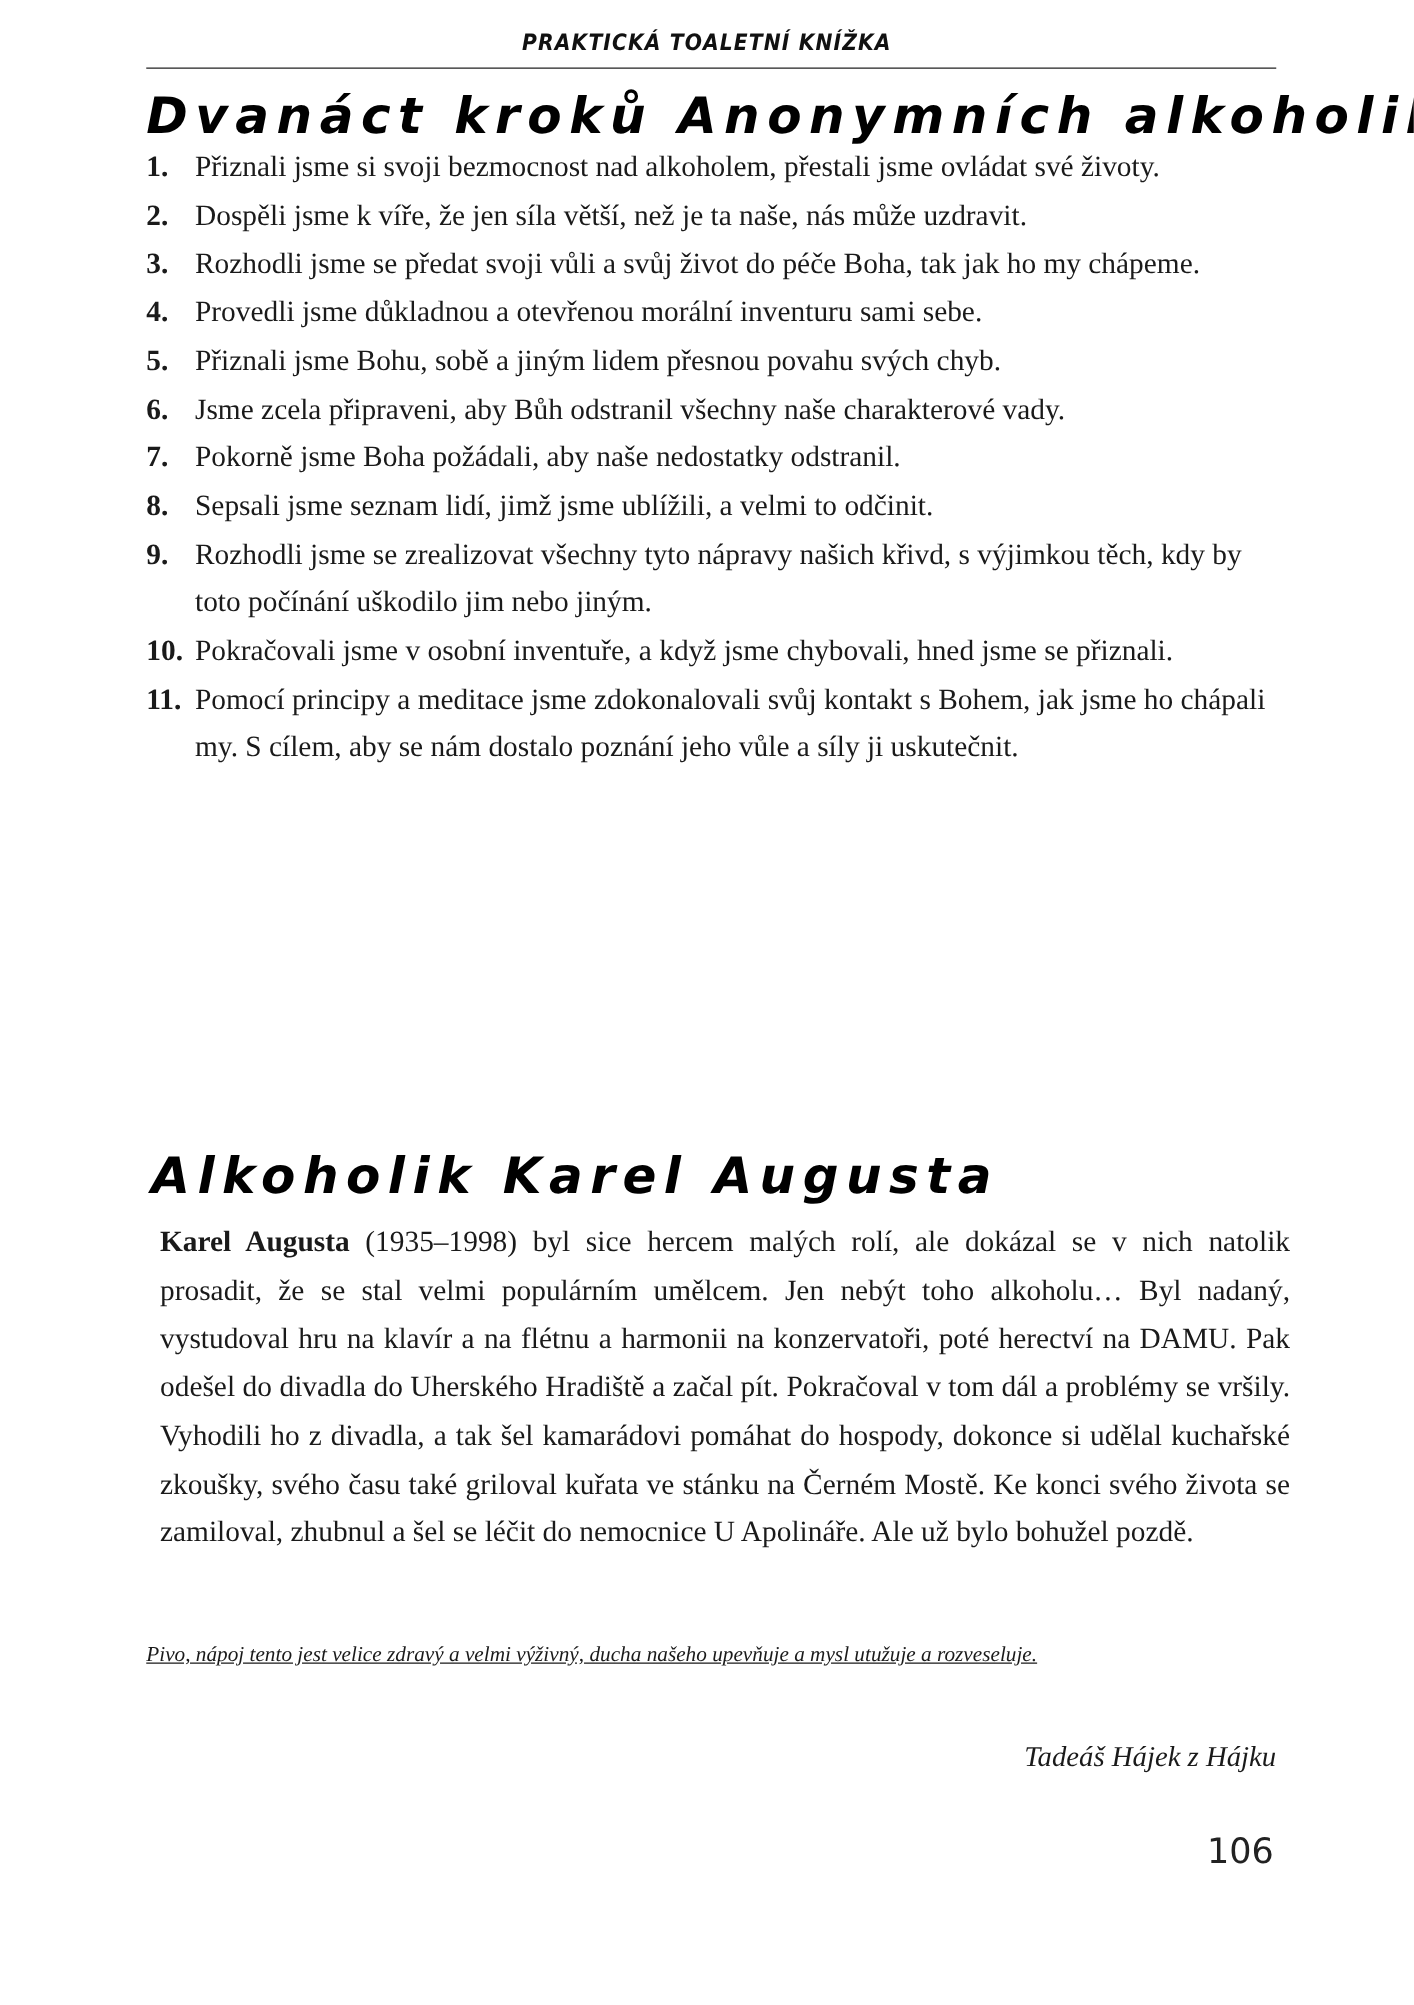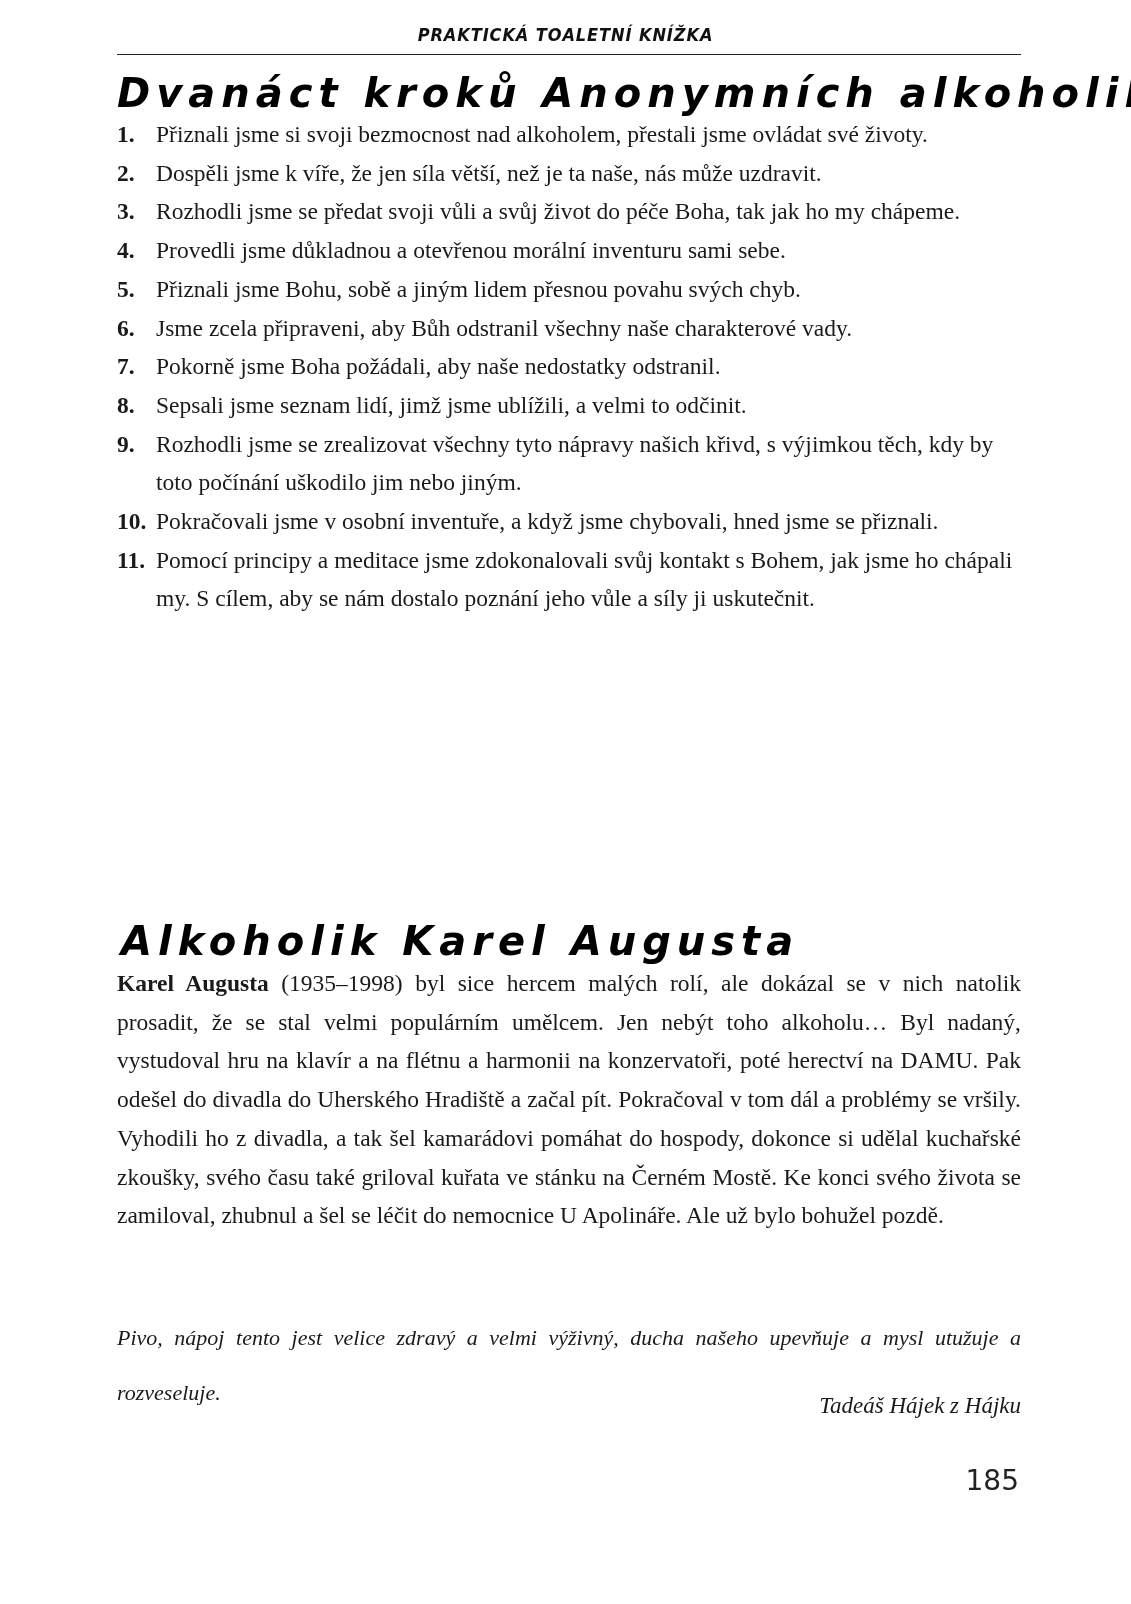"Karel Augusta (1935–1998) byl sice" .bio { margin: 0 -> 11px }
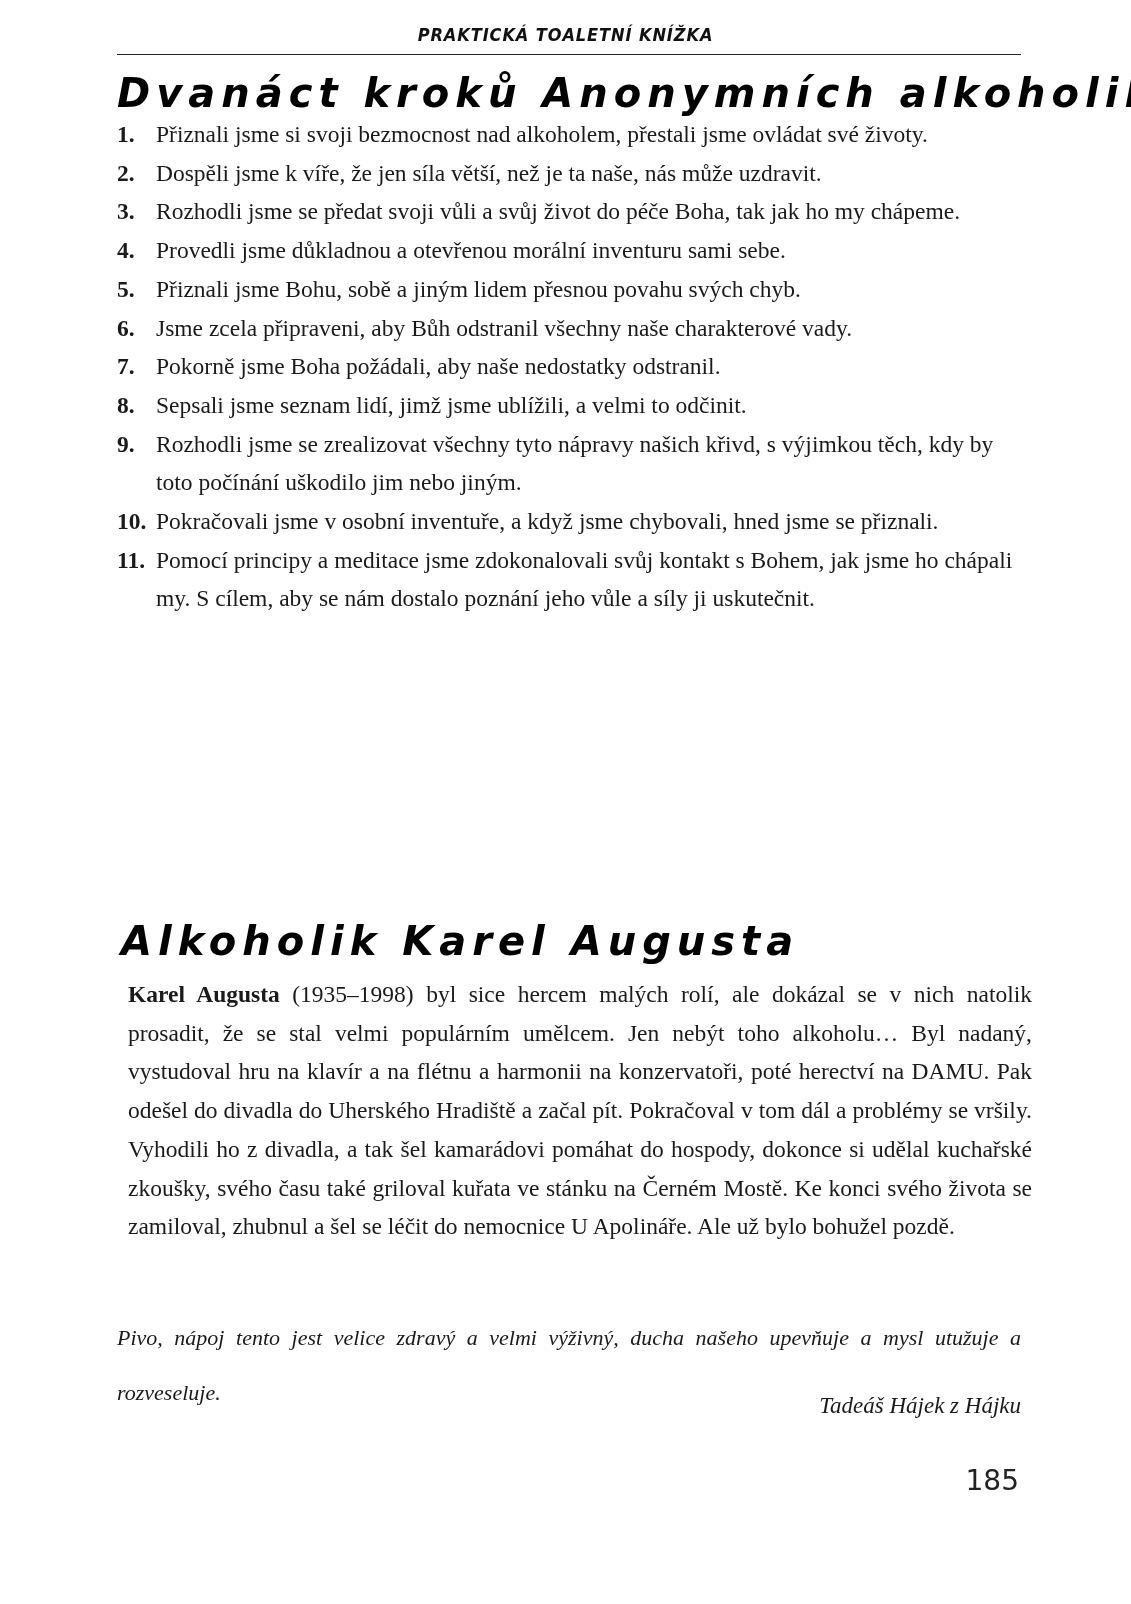"Pivo, nápoj tento jest velice" .quote { font-size: 22px -> 17px; line-height: 55px -> 28px; text-decoration: none -> underline }
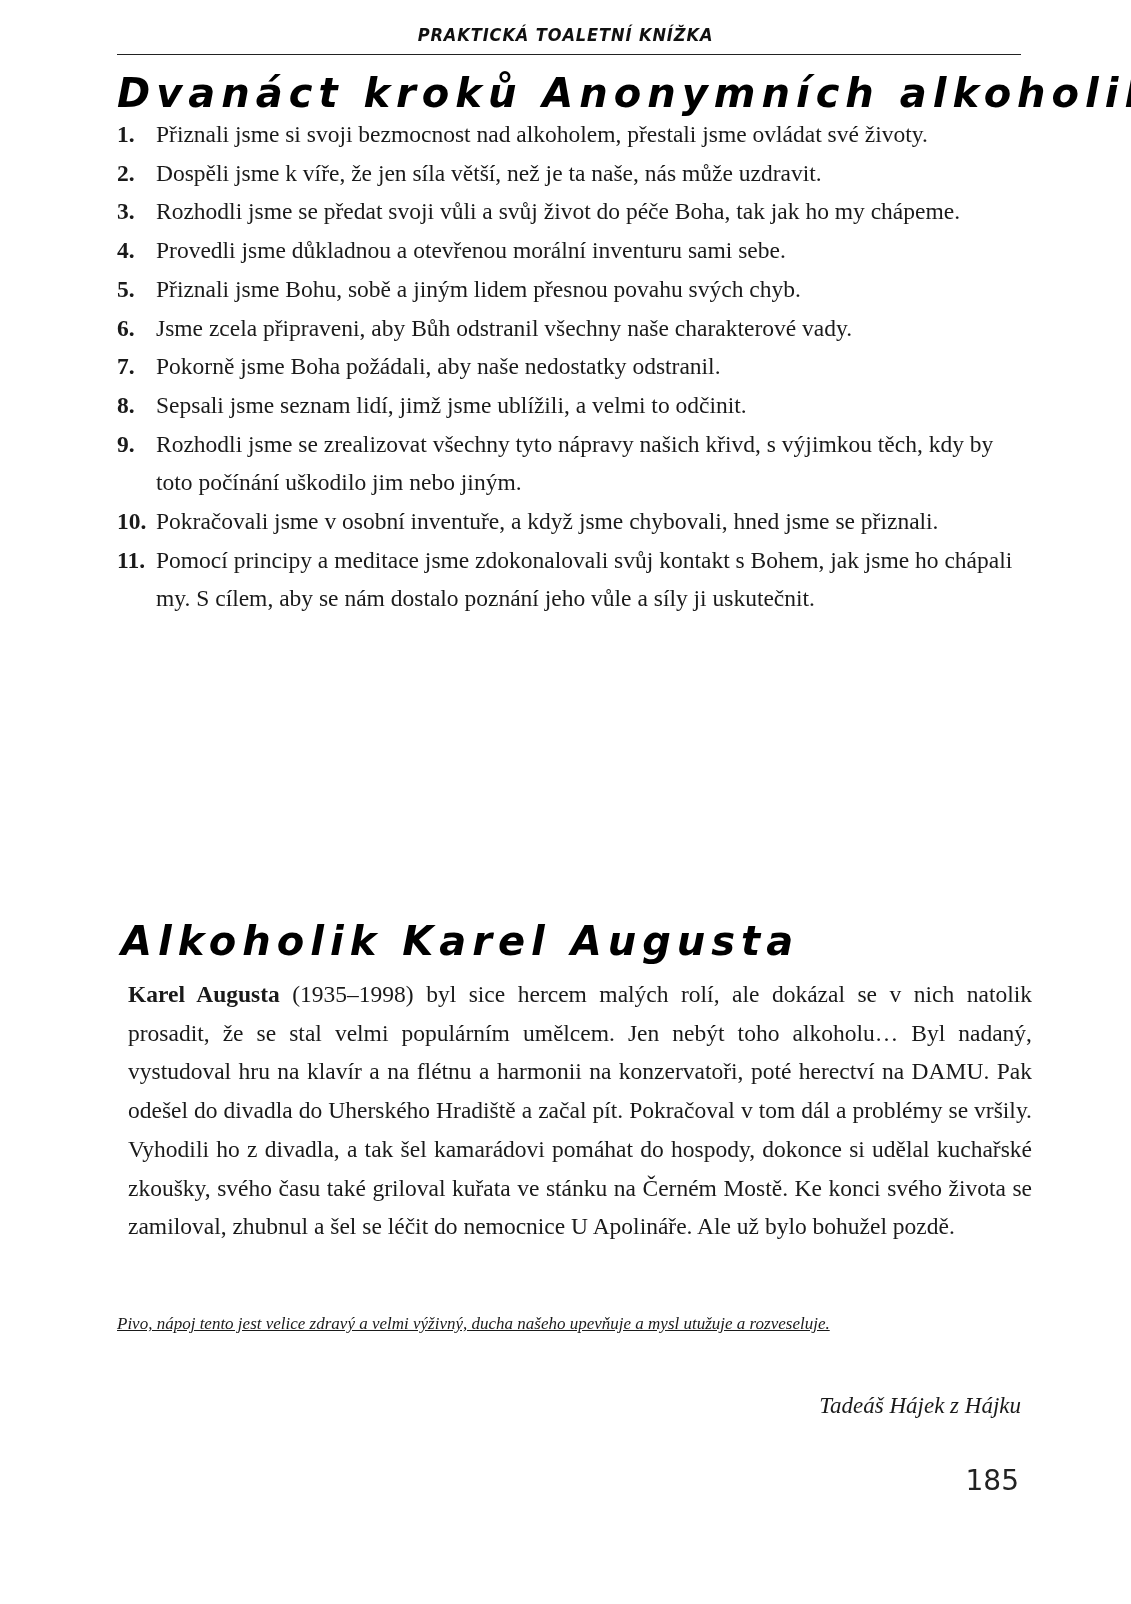"185" div.page-number { text: 185 -> 106 }
